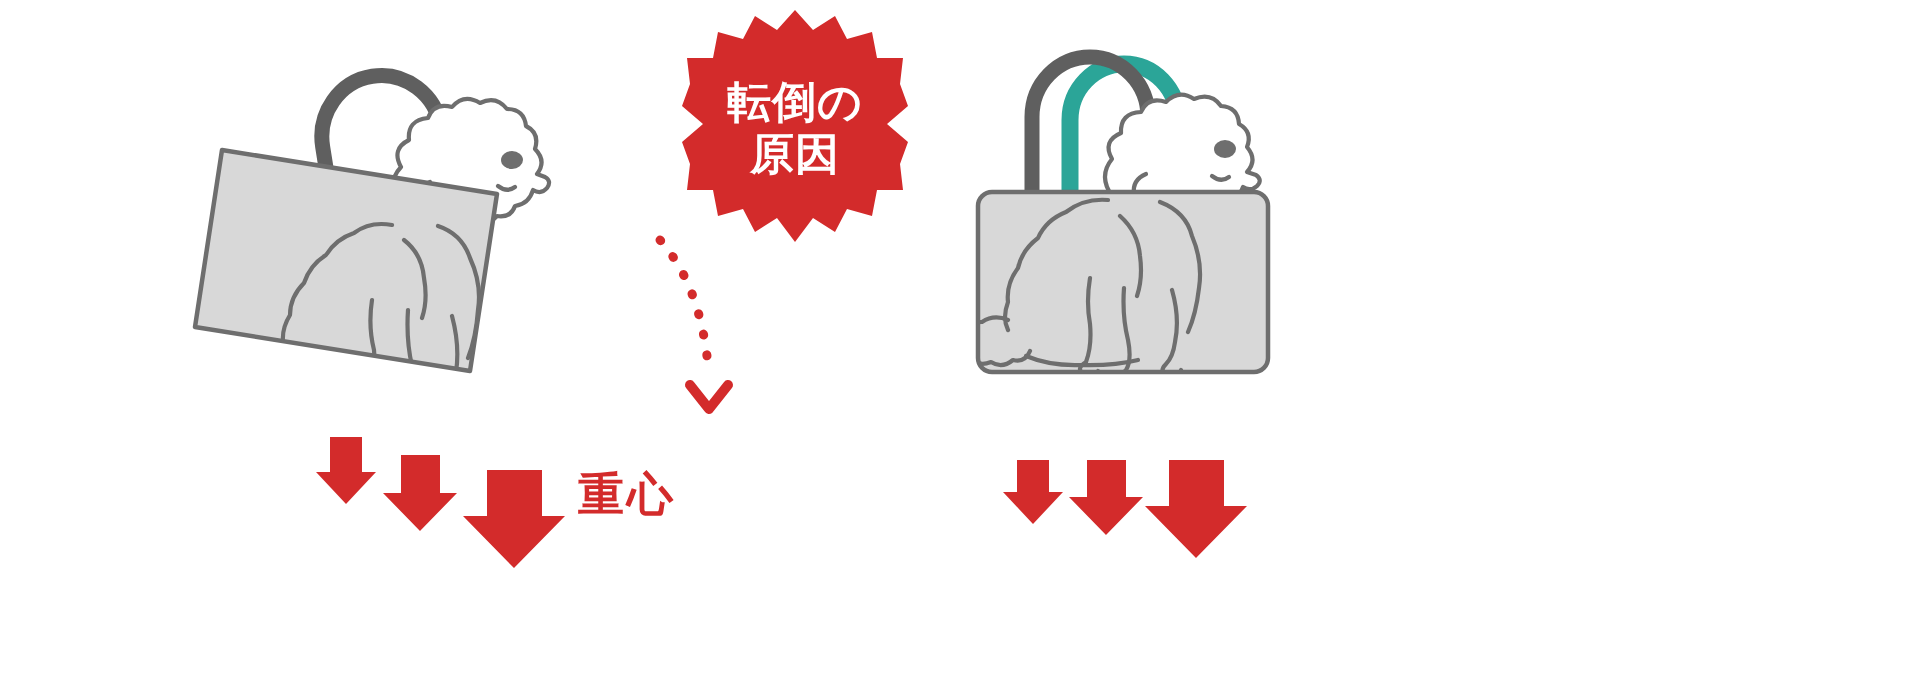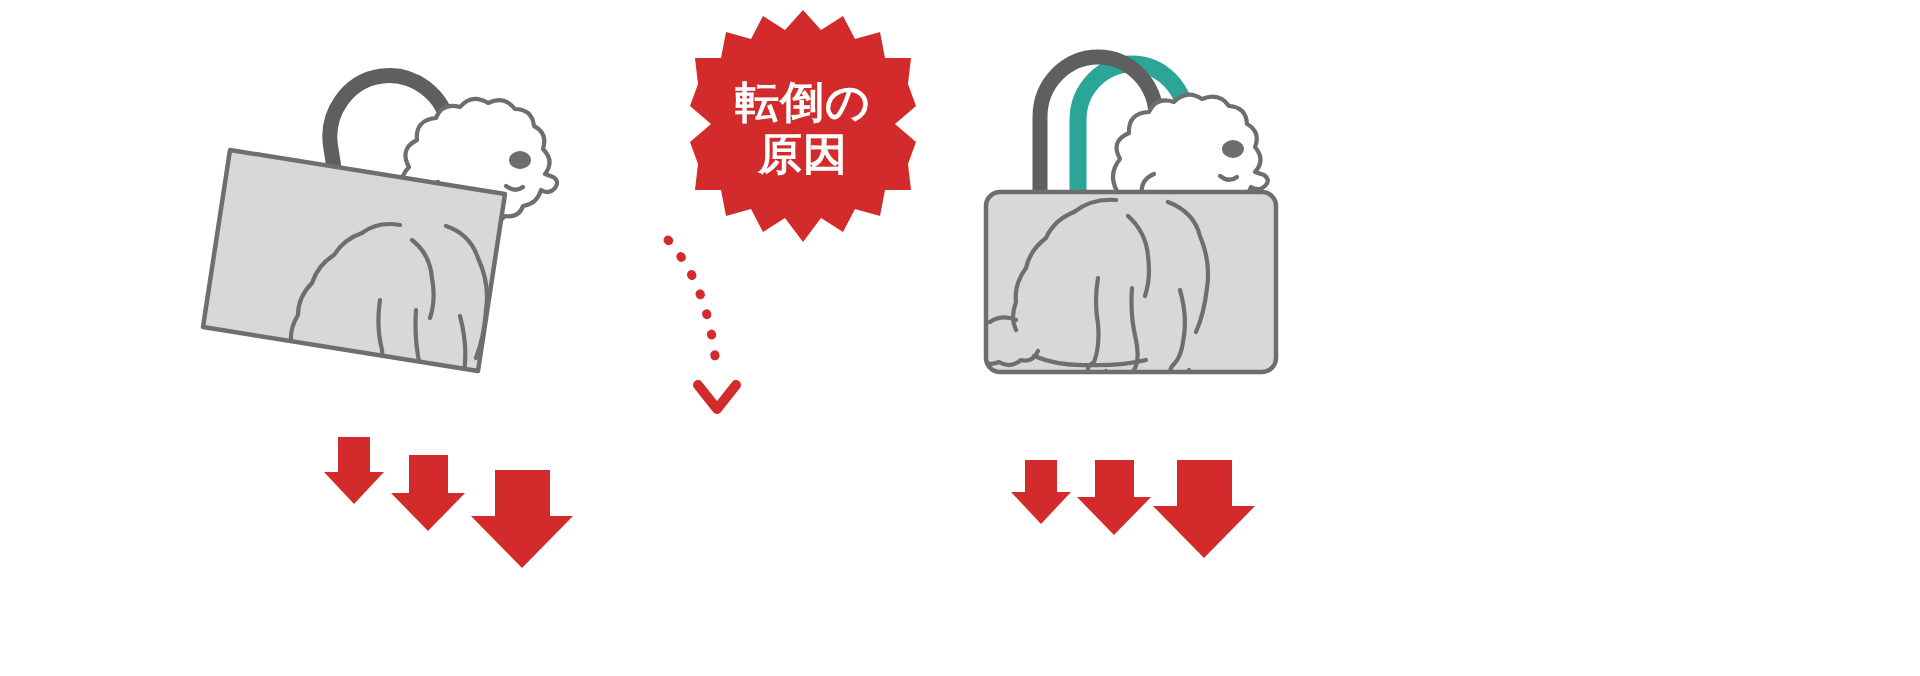"転倒の" .panel { margin-left: 8px -> none }
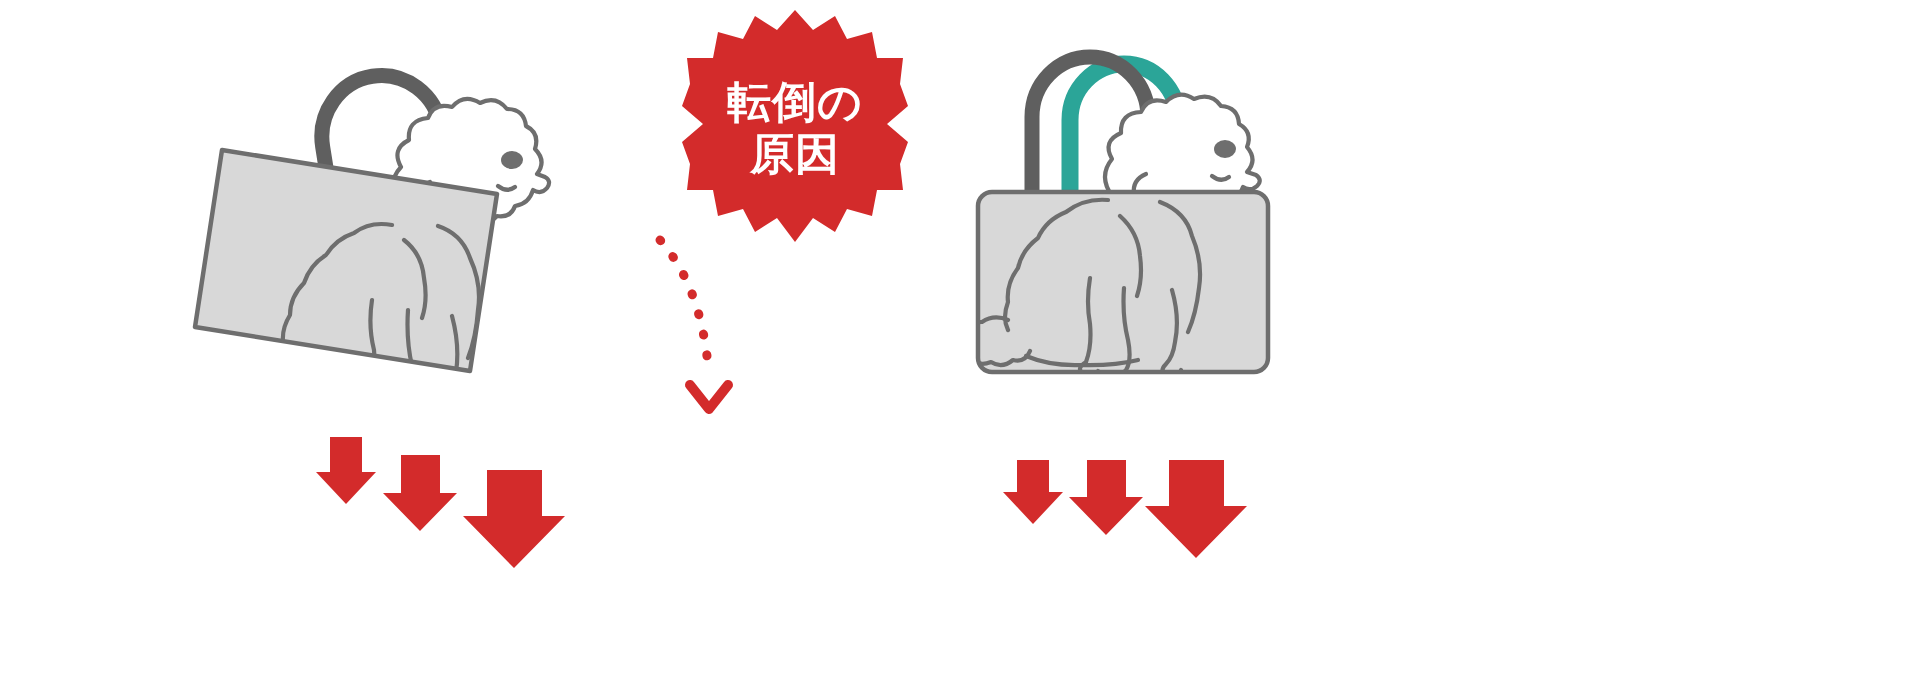"重心" div.cog-label { html: none -> <div>重心</div> }
